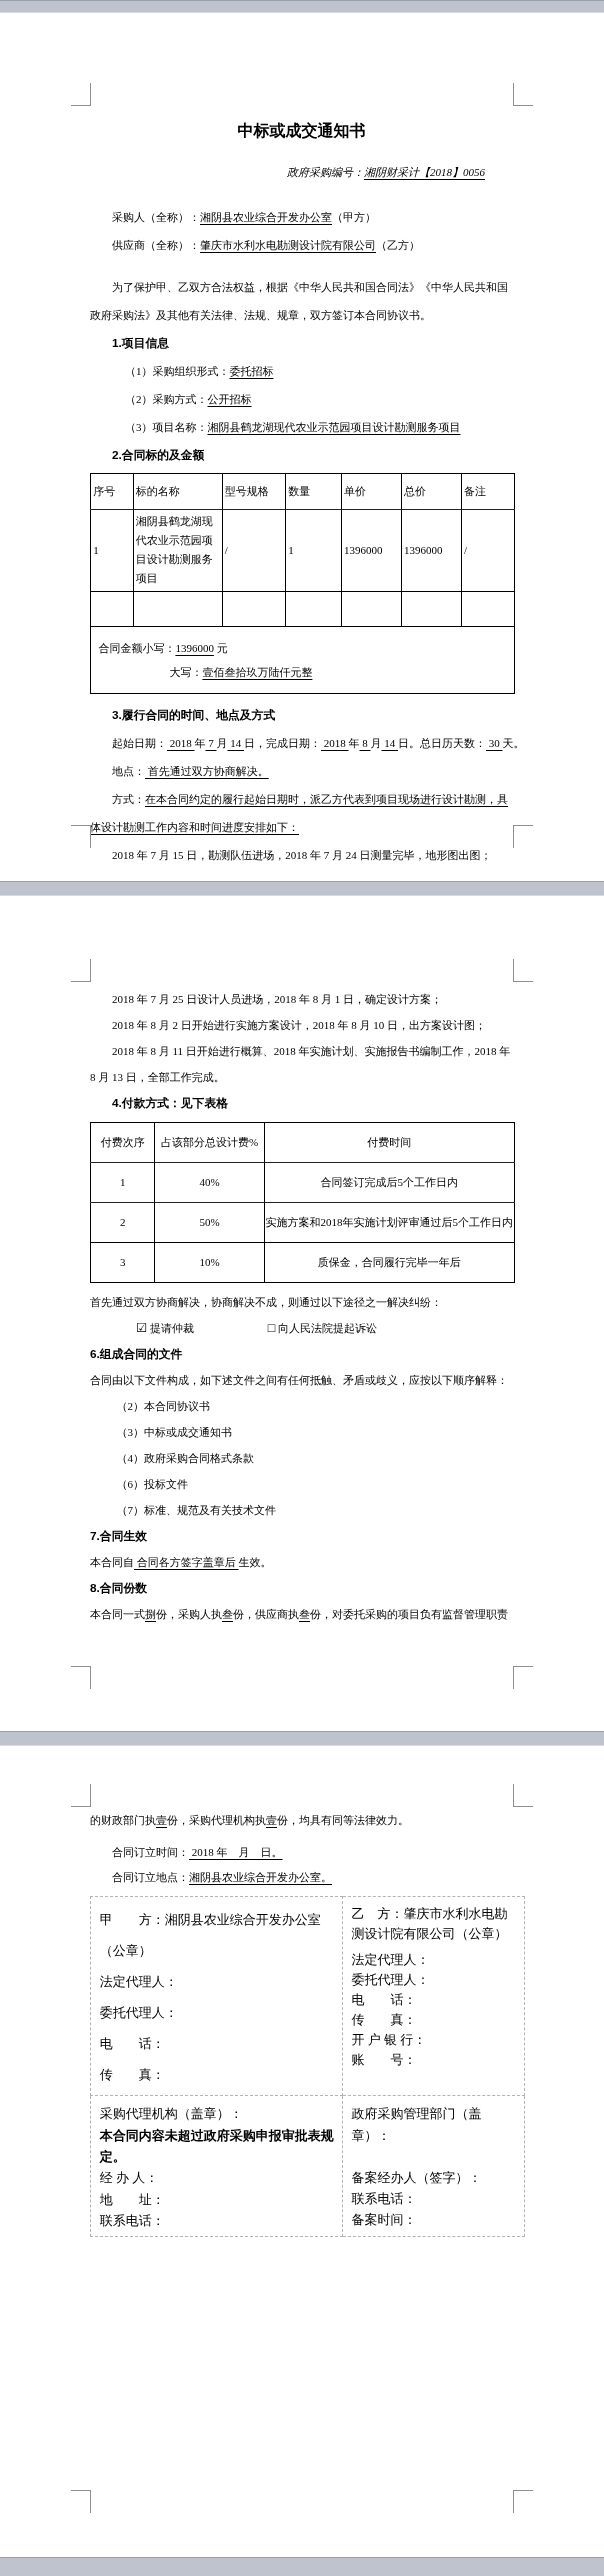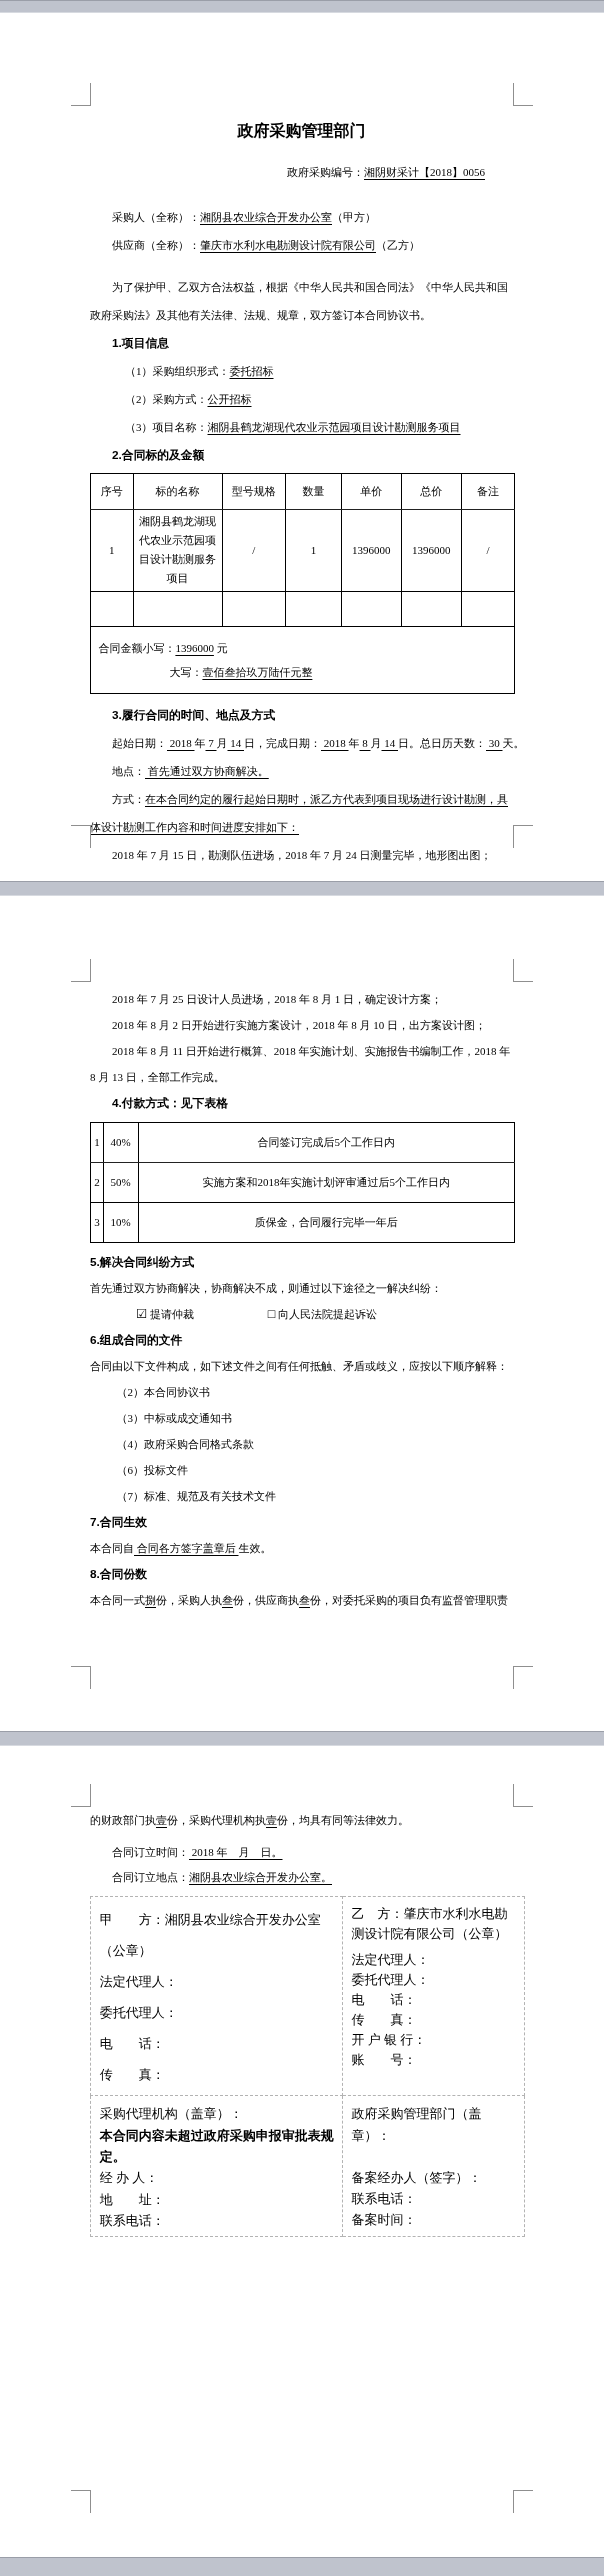"政府采购管理部门" div.title { text: 政府采购管理部门 -> 中标或成交通知书 }
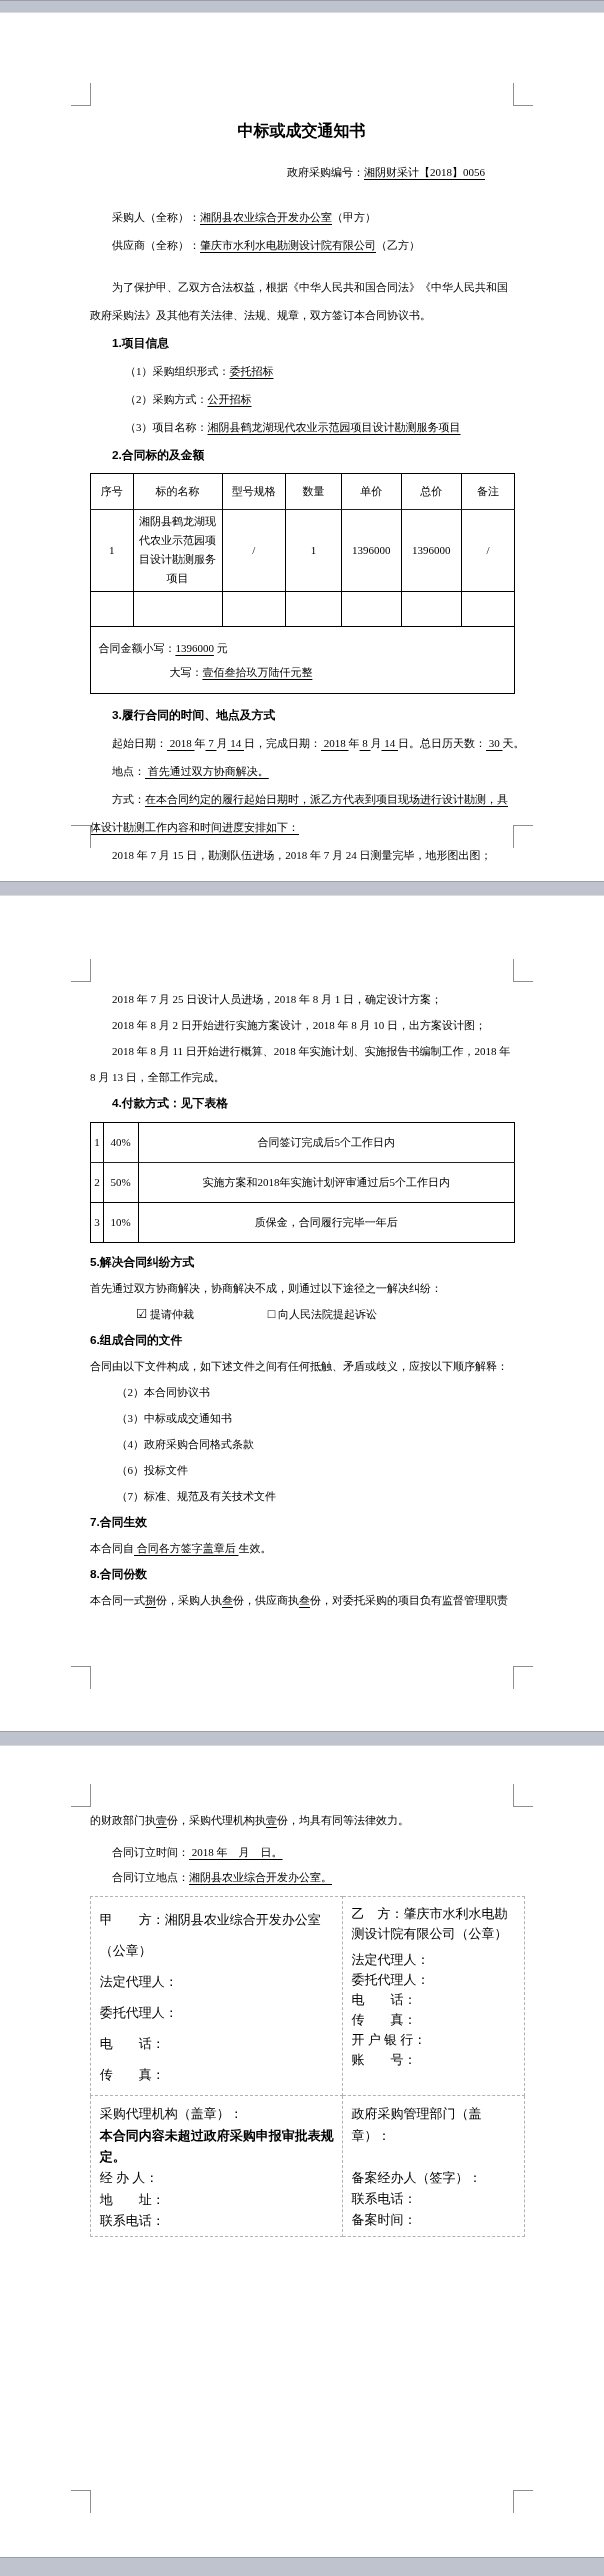"政府采购编号：湘阴财采计【2018】0056" .no-line { font-style: none -> italic }
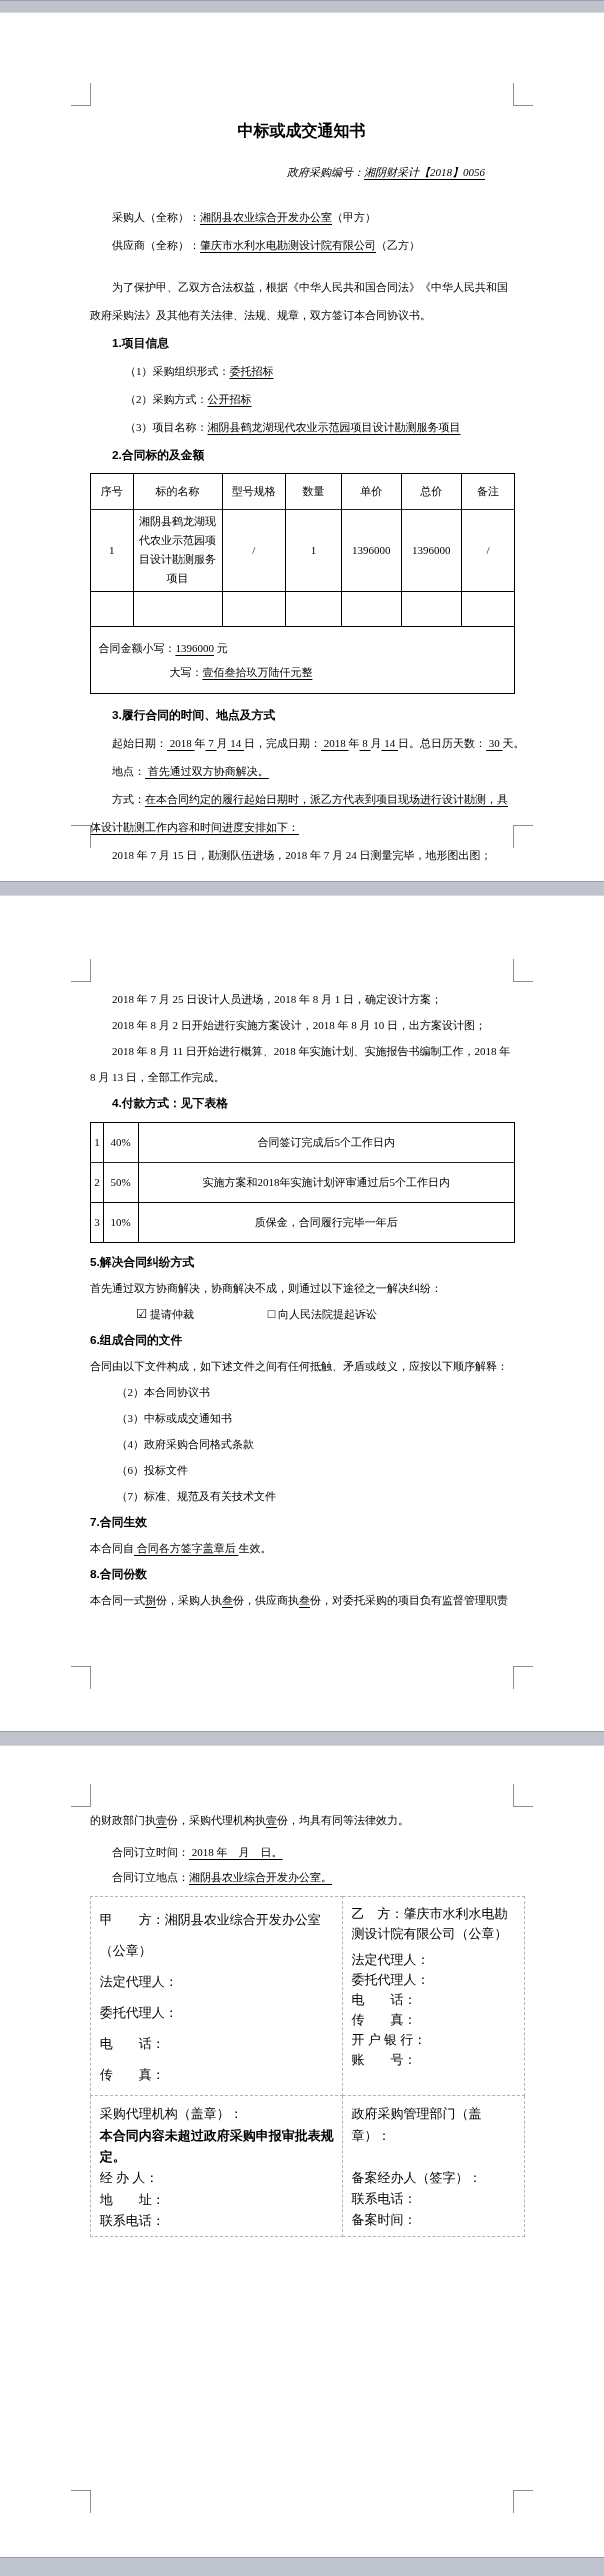"序号" .t1 td { text-align: center -> none }
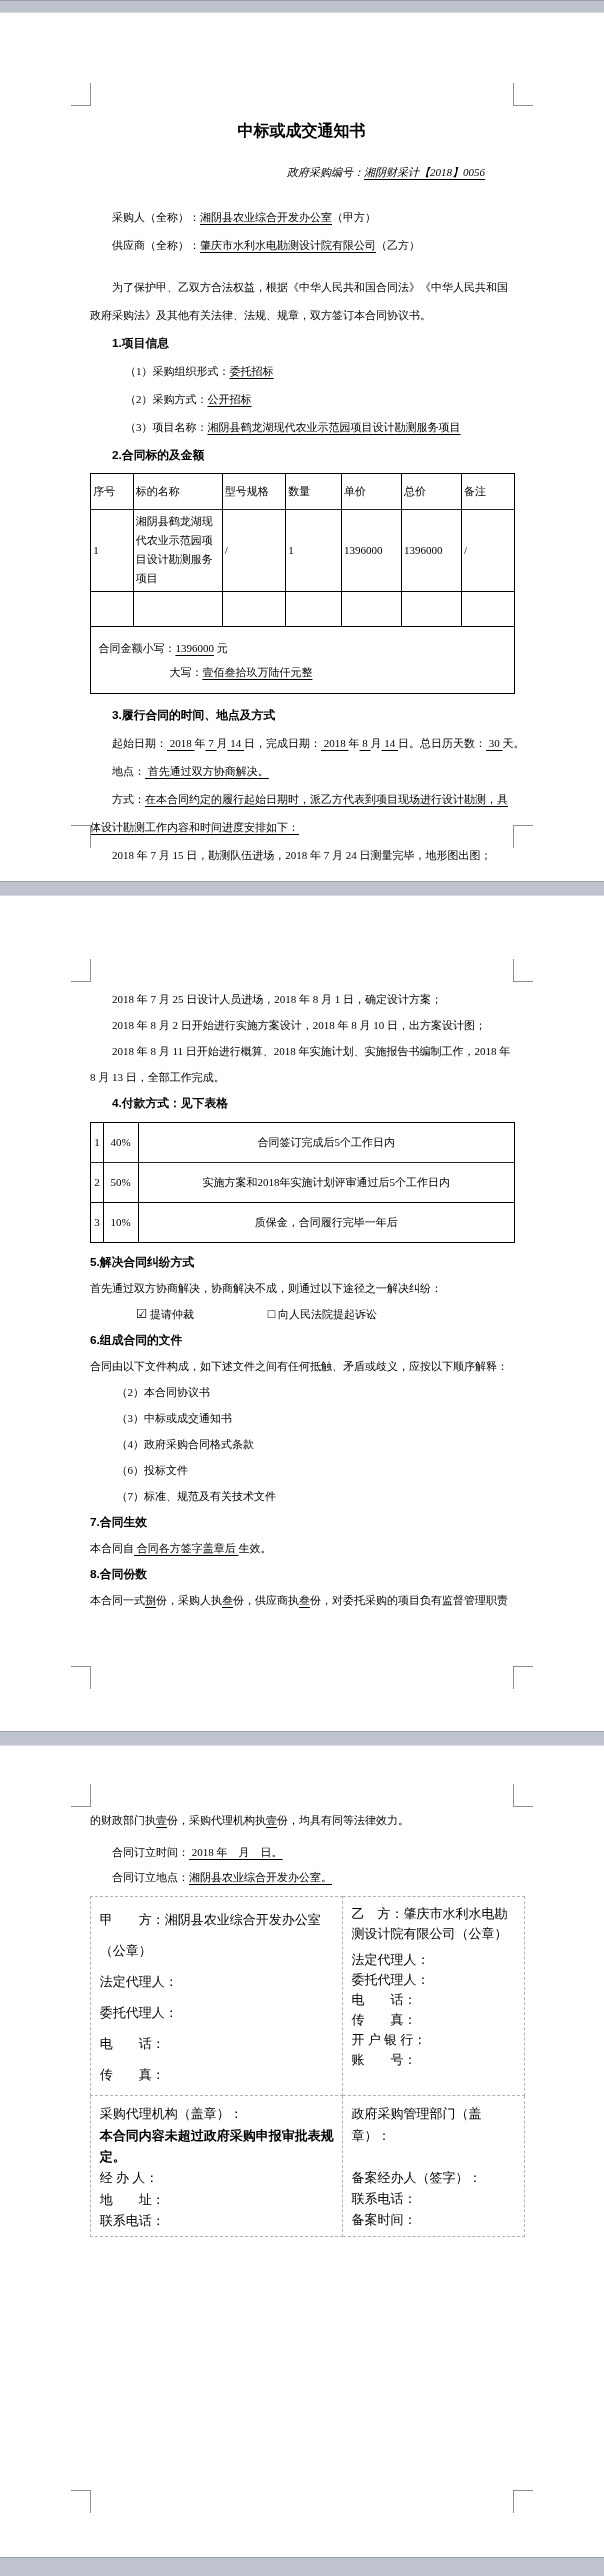"付费次序" tr.head { html: none -> <tr> <td>付费次序</td> <td>占该部分总设计费%</td> <td>付费时间</td> </tr> }
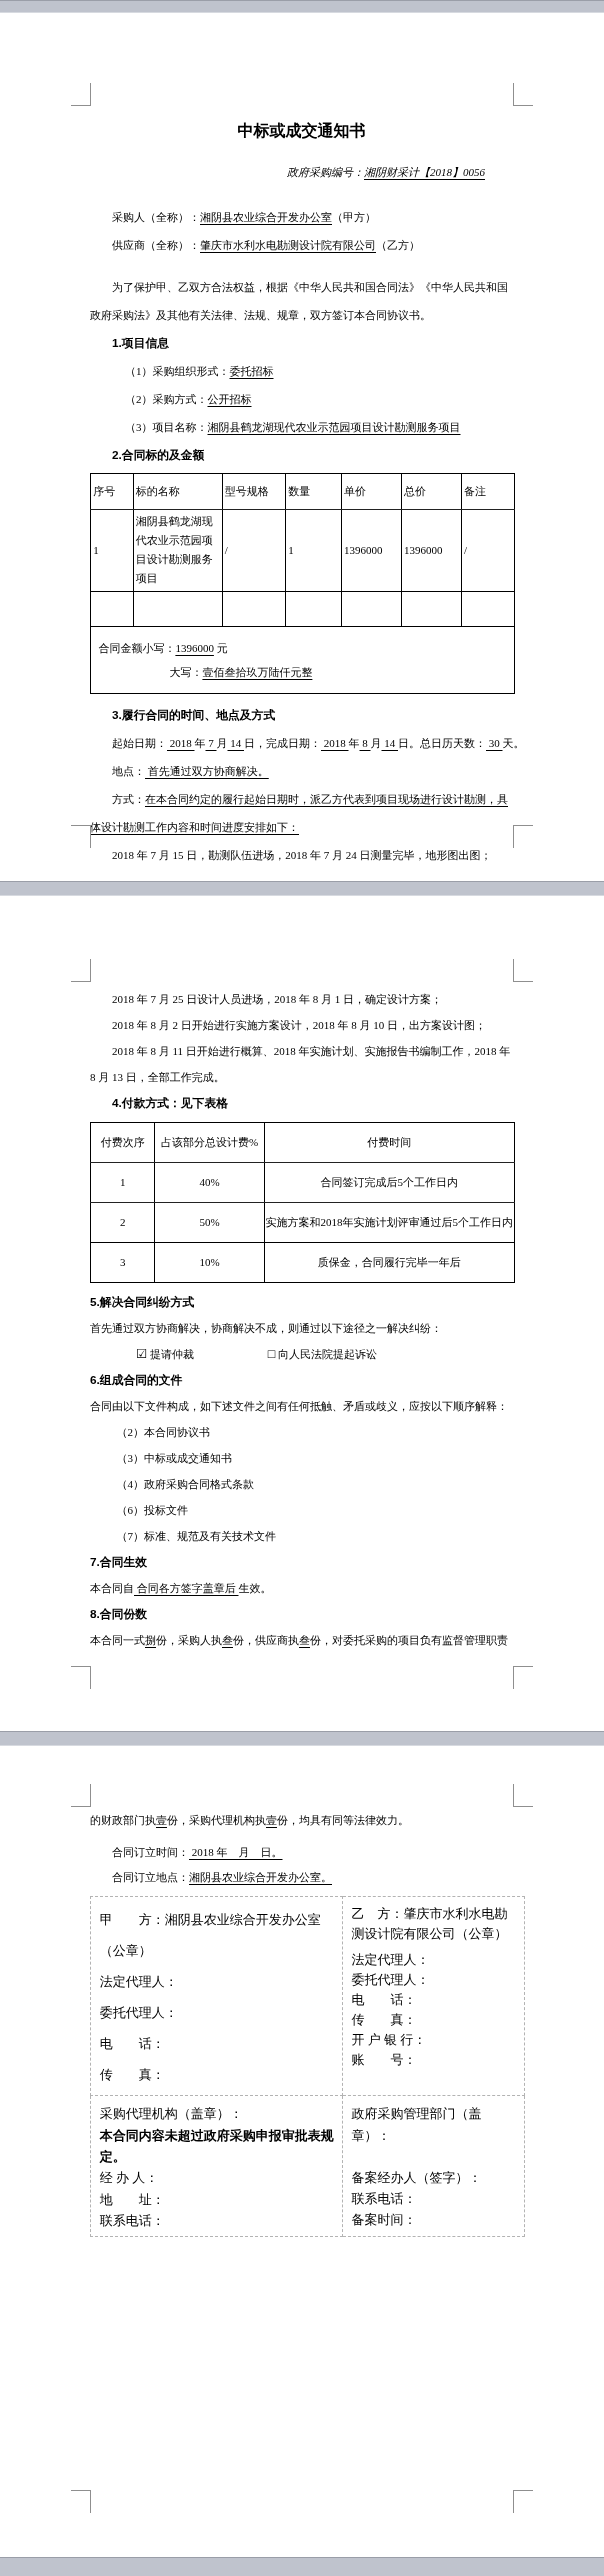"5.解决合同纠纷方式" p.h { html: <p>5.解决合同纠纷方式</p> -> none }
